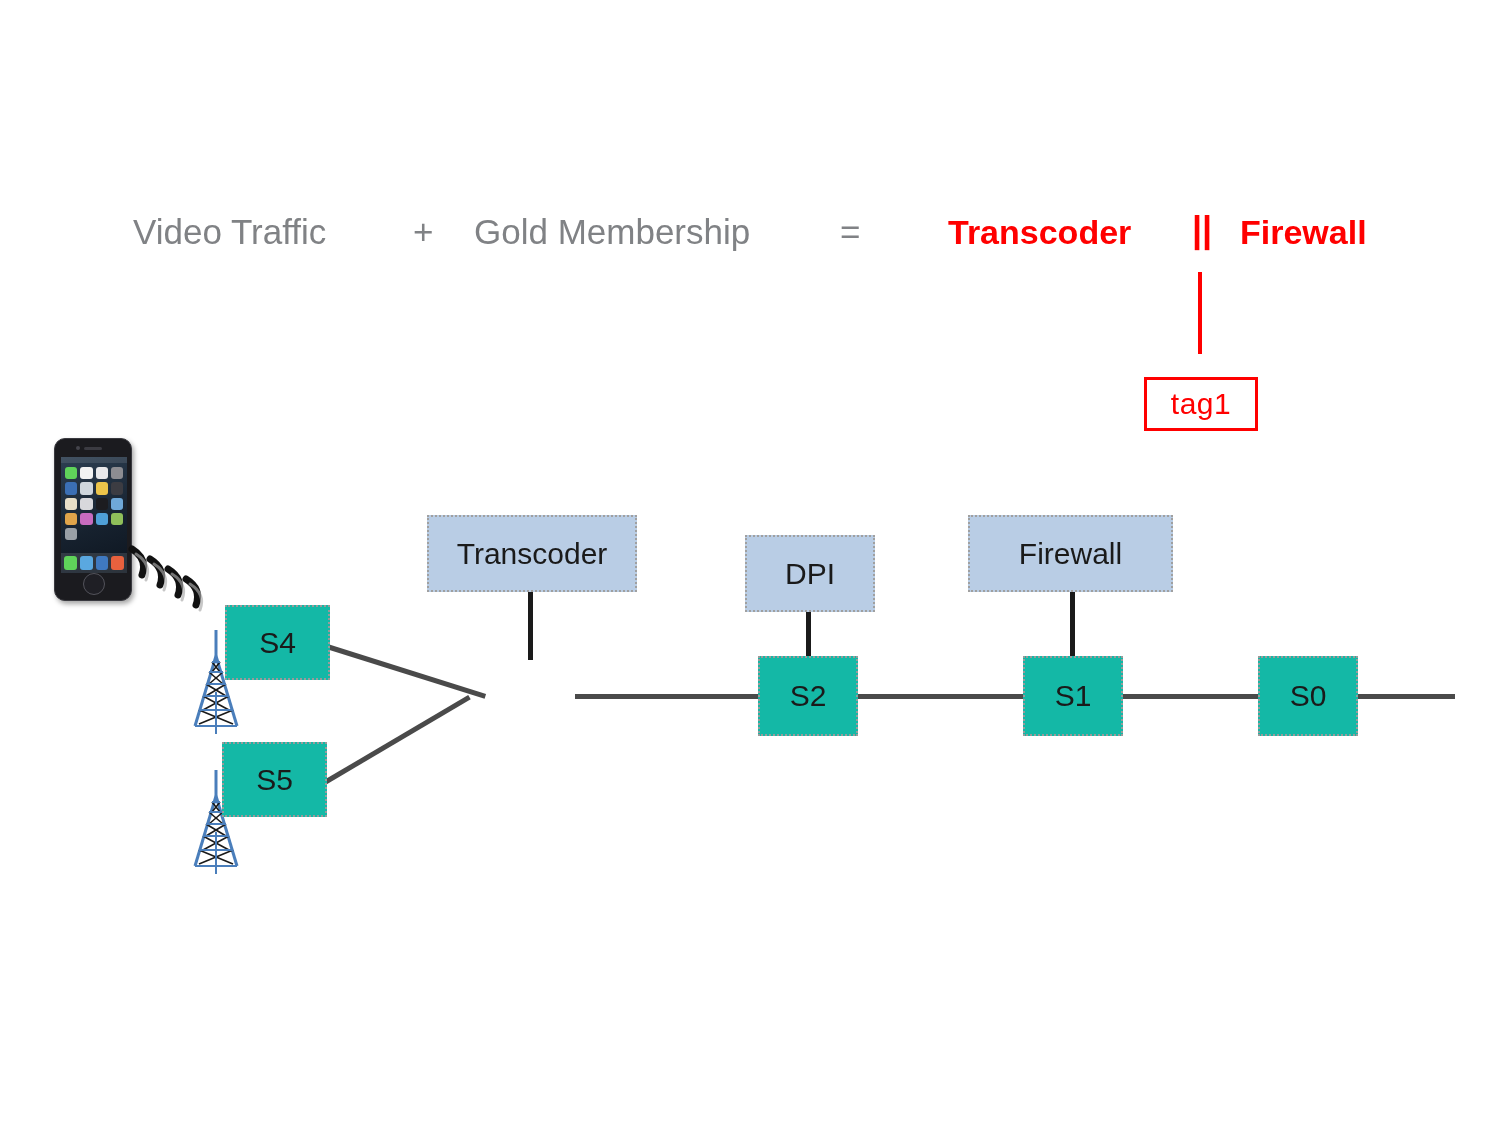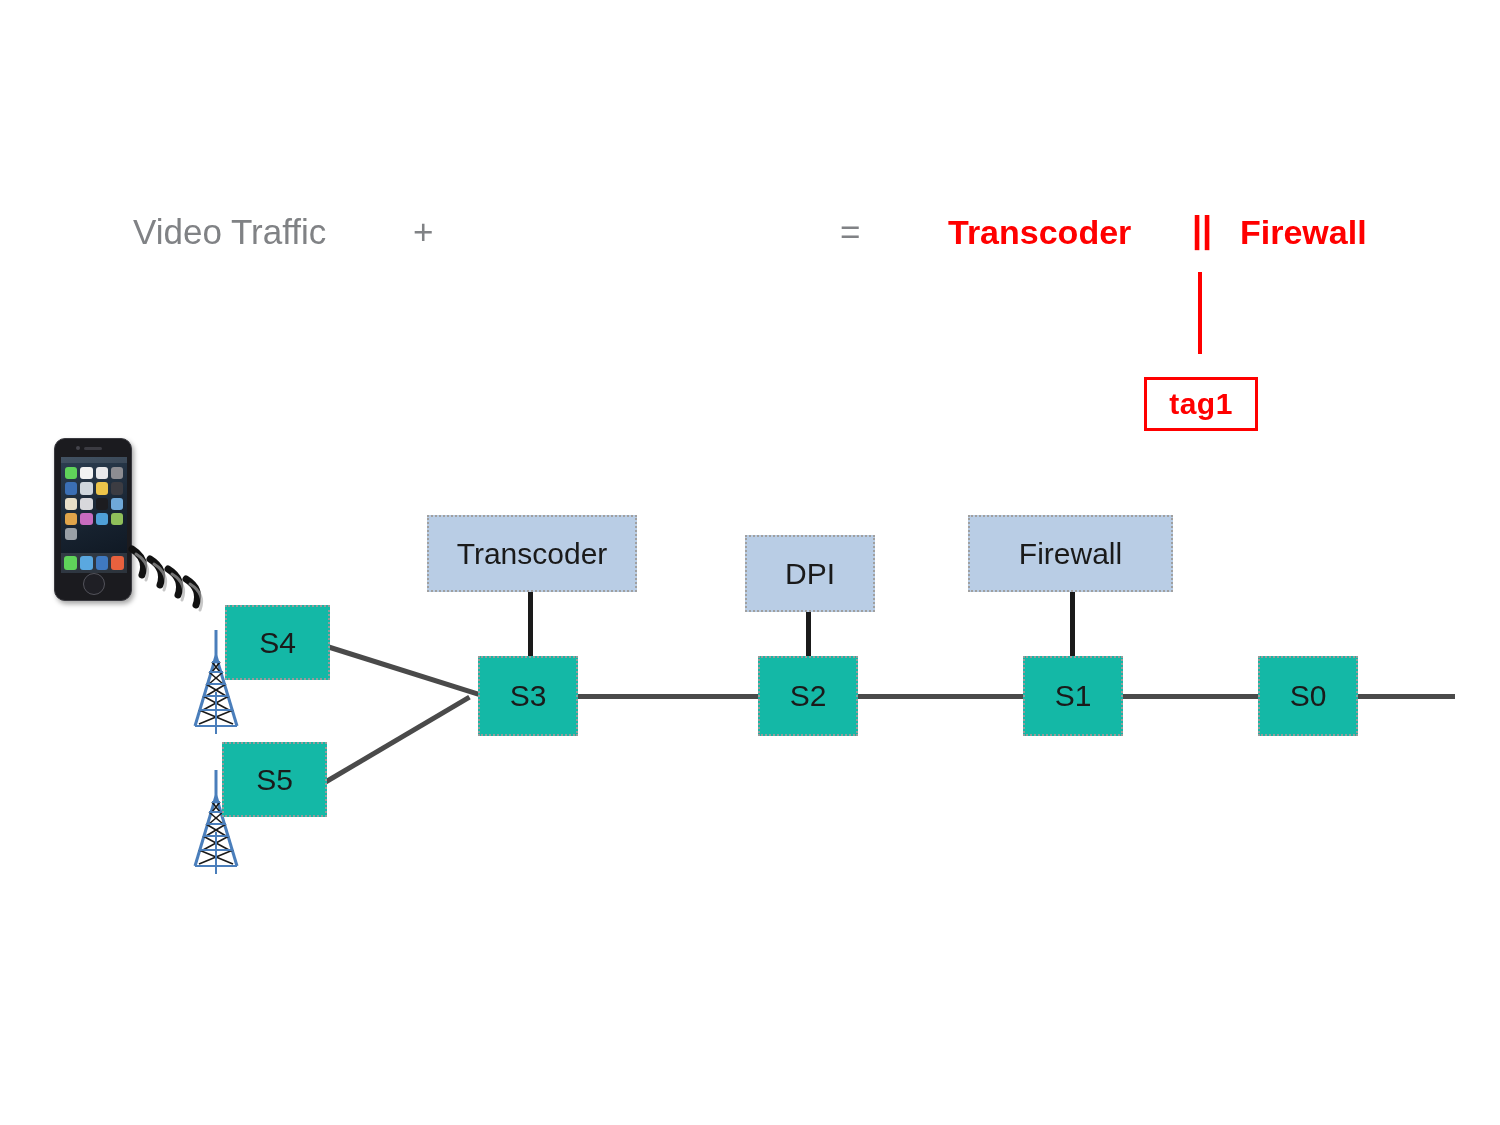"Gold Membership" div.policy-term { html: none -> <div>Gold Membership</div> }
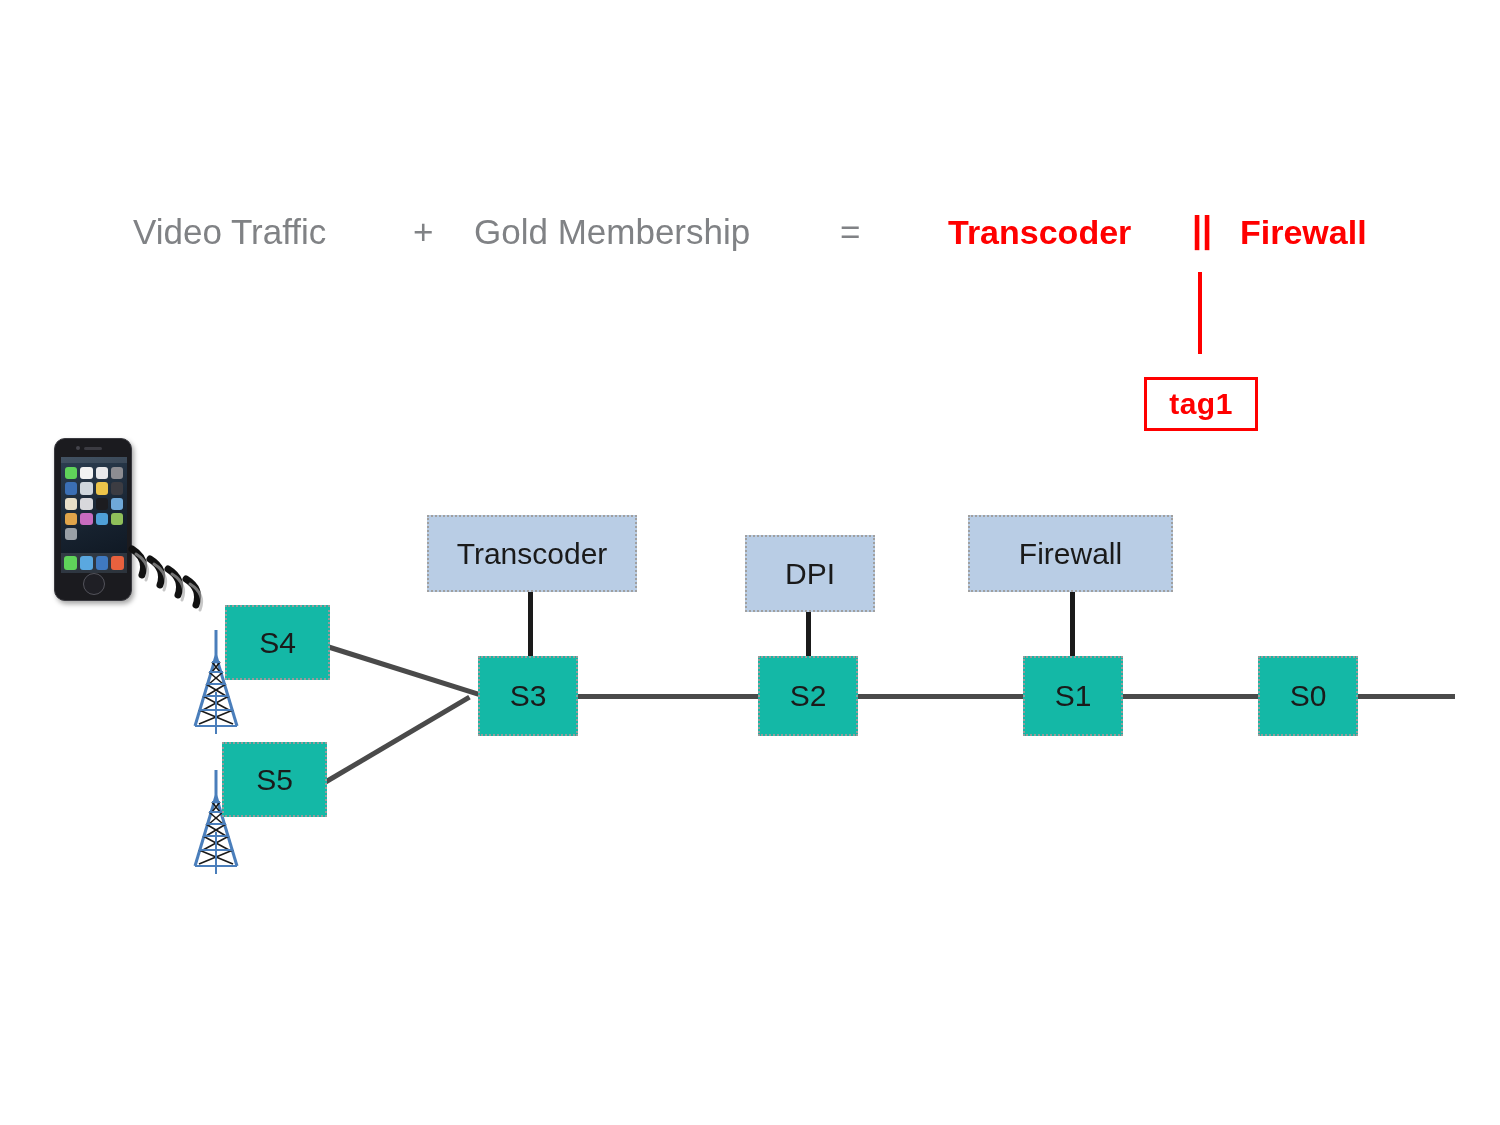"tag1" .tag-label { font-weight: bold -> normal }
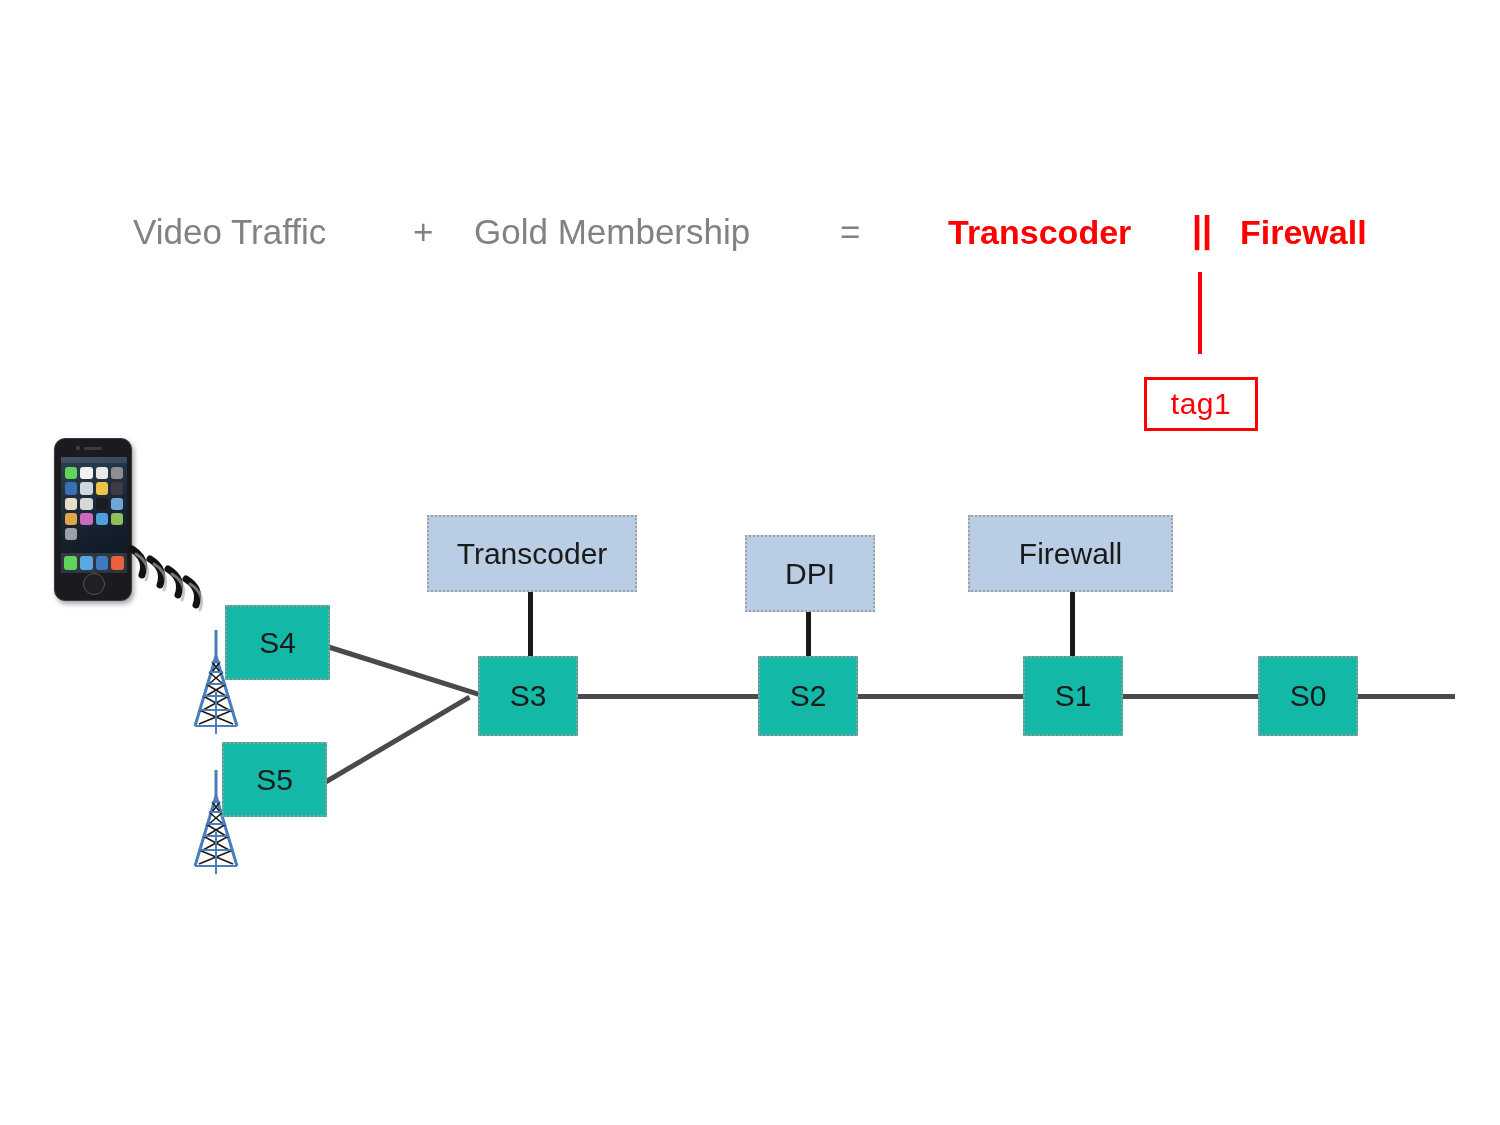"S3" div.sbox { html: <div> <span>S3</span> </div> -> none }
